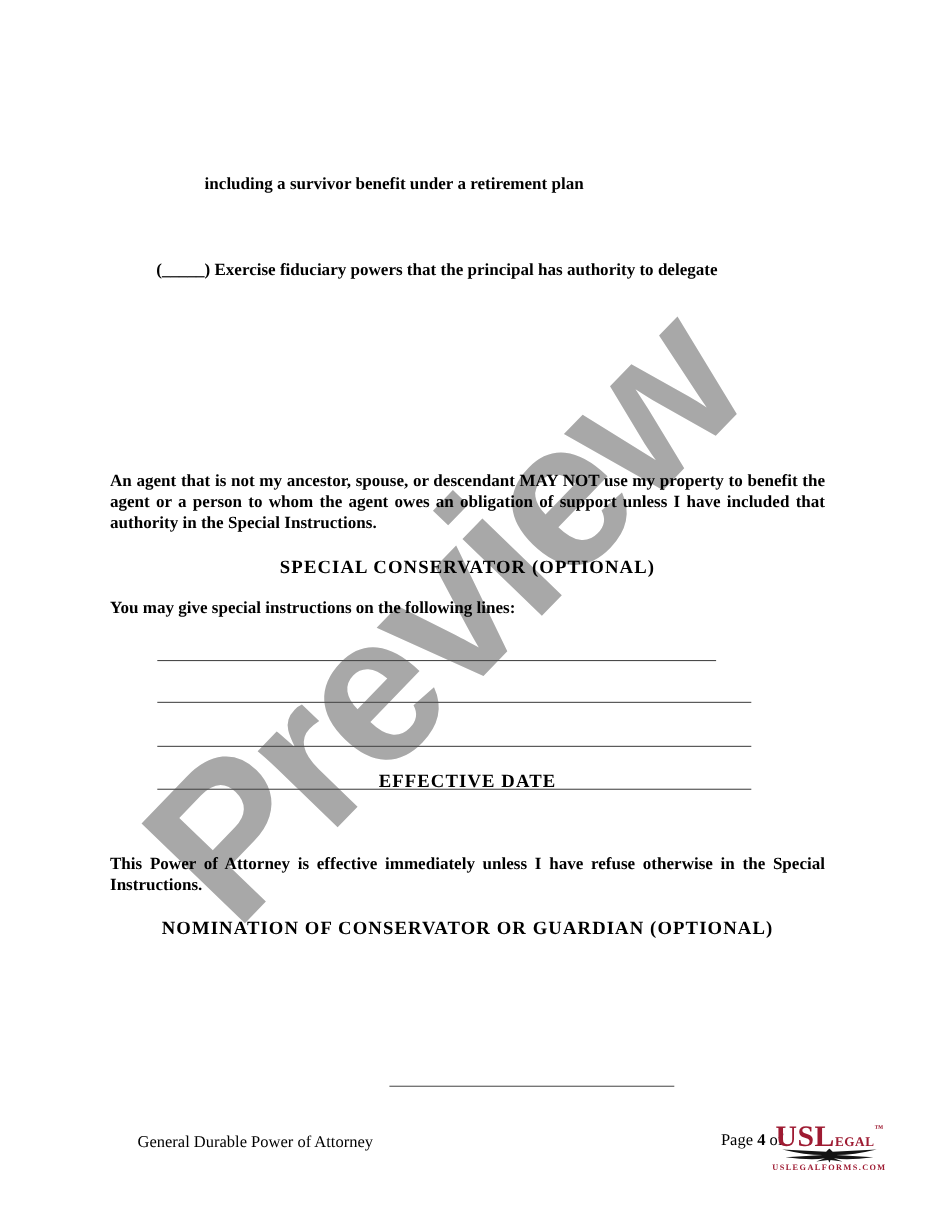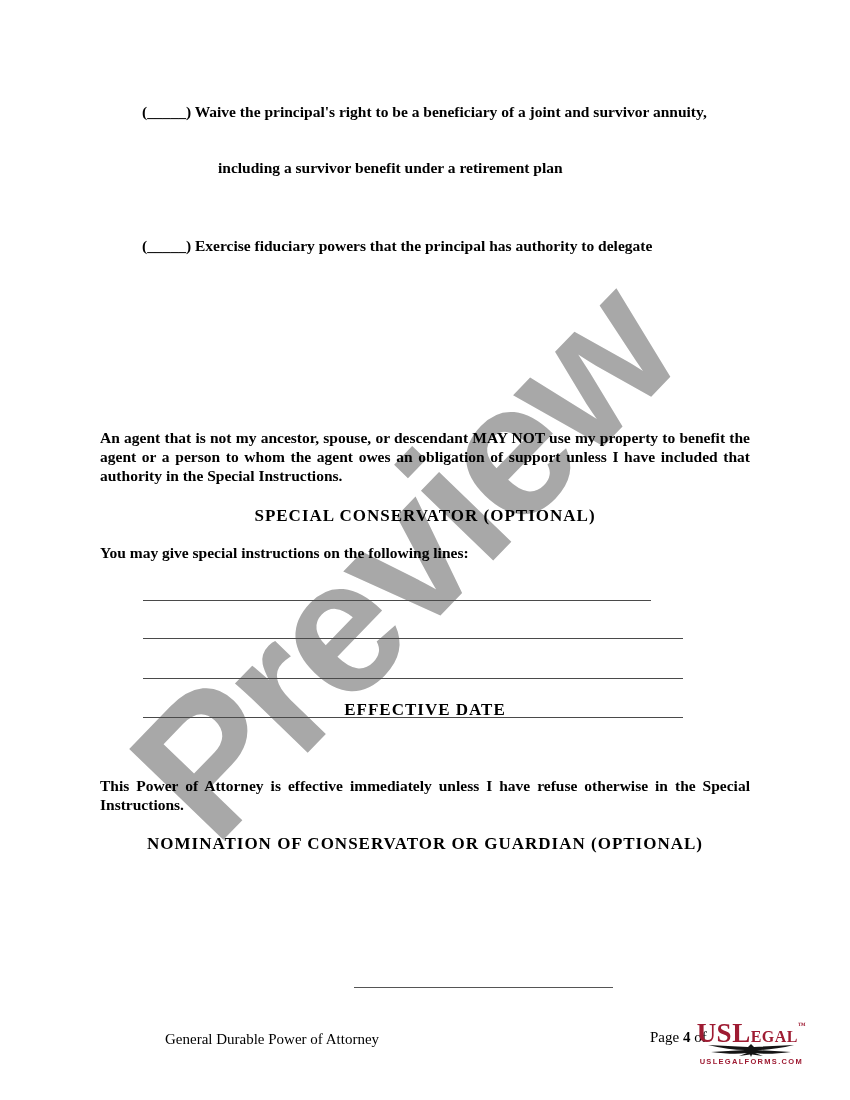"(_____) Waive the principal's right" p.para { html: <p>(_____) Waive the principal's right to be a beneficiary of a joint and survivor annuity,</p> -> none }
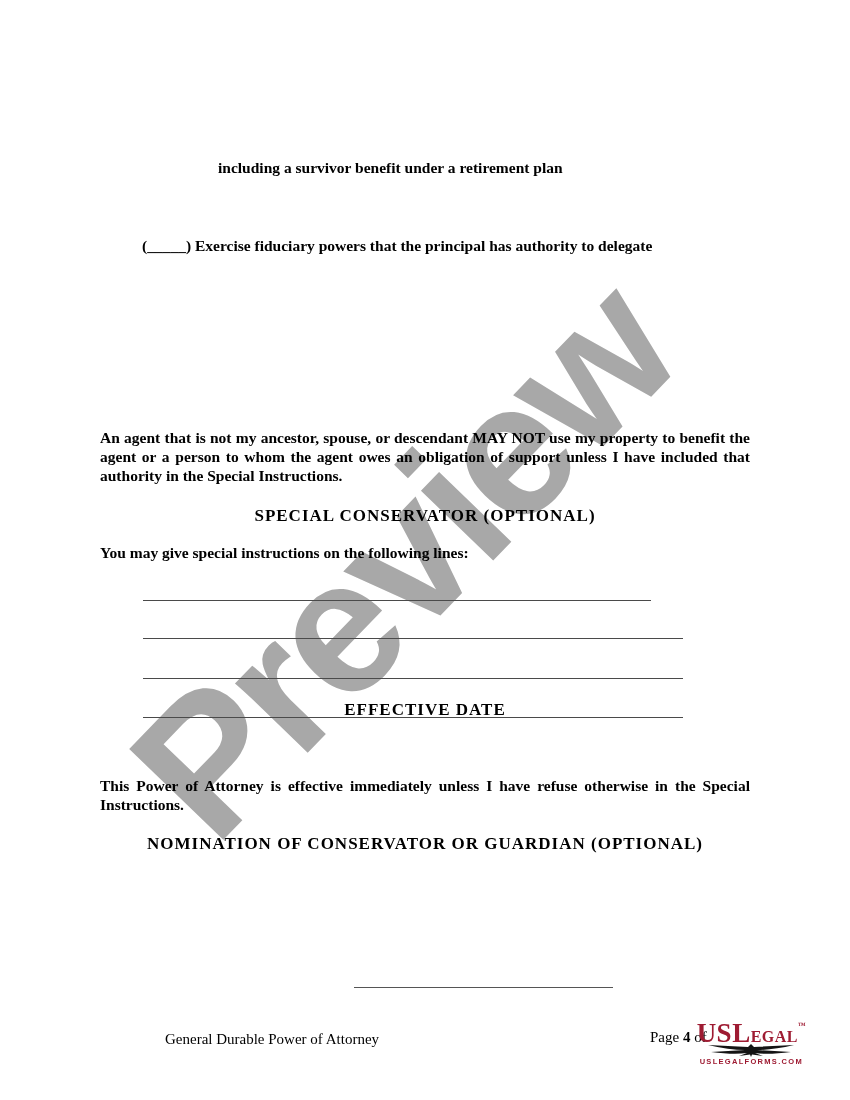"including a survivor benefit under" .sub1 { left: 218px -> 186px }
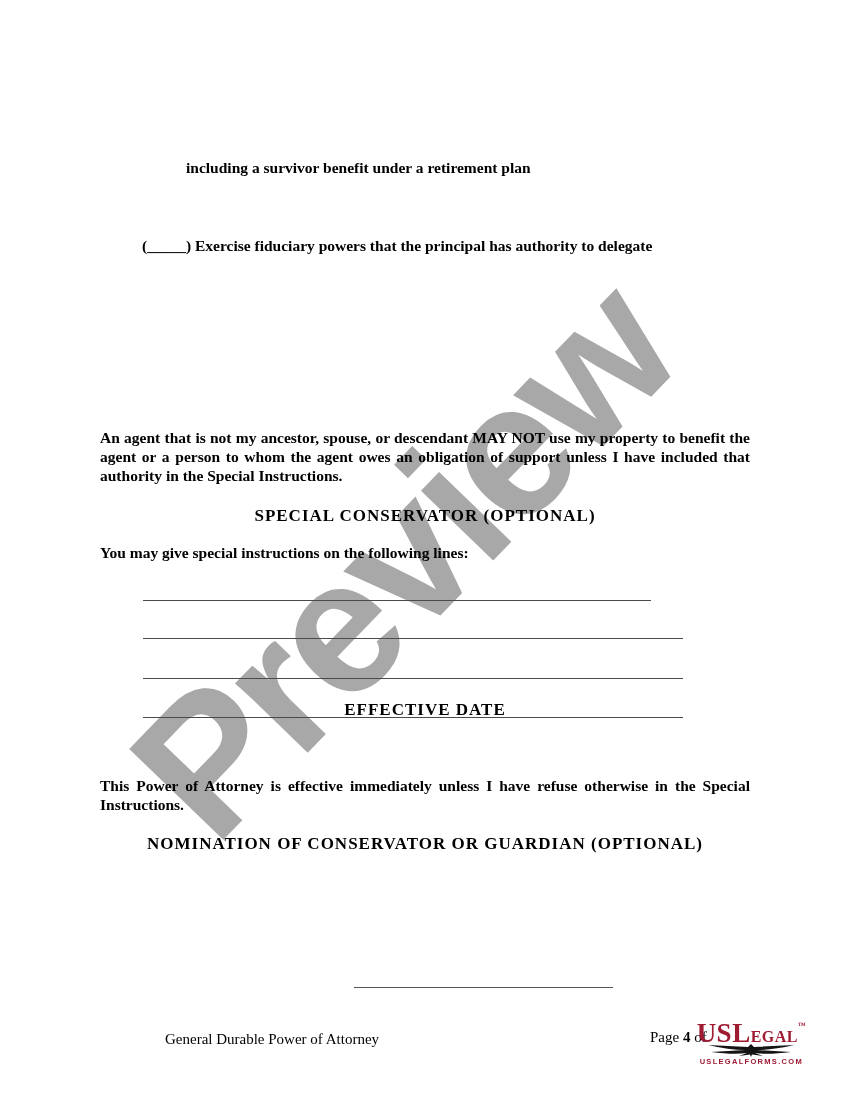"General Durable Power of Attorney" .footer-left { margin-left: 40px -> none }
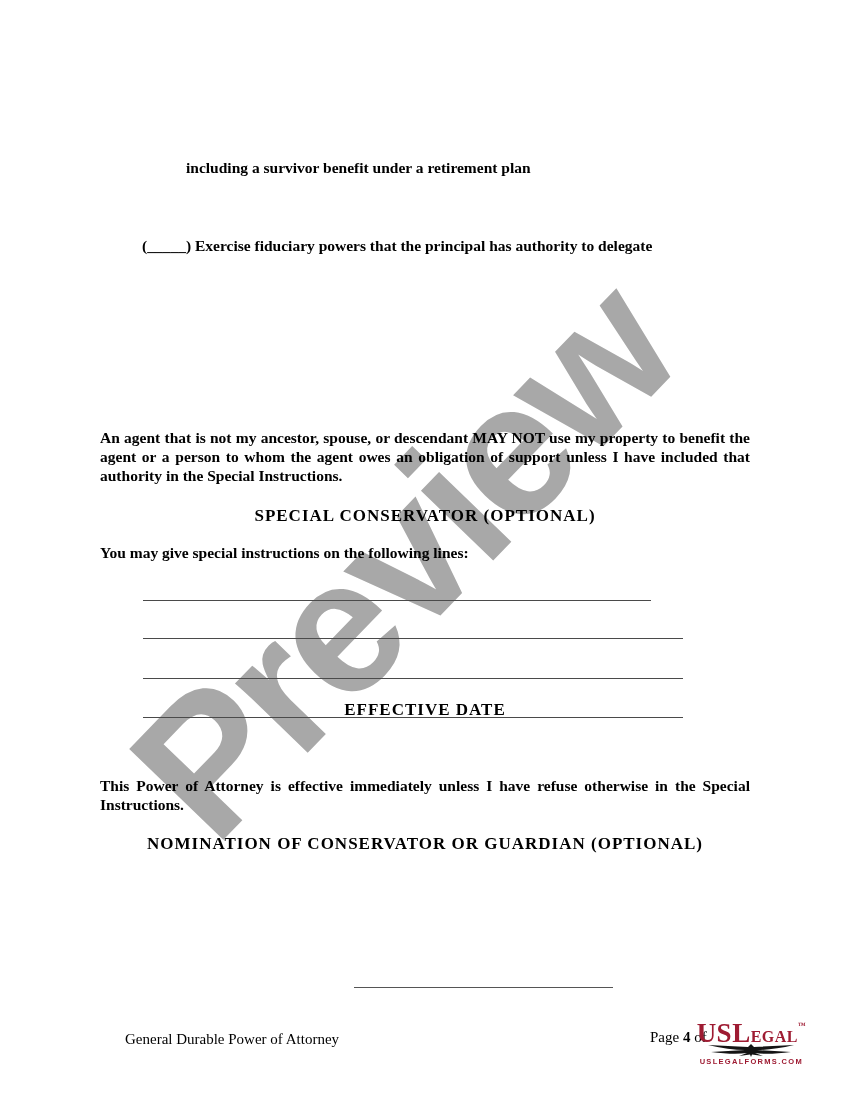"EGAL" .brand .b2 { font-size: 16px -> 12px }
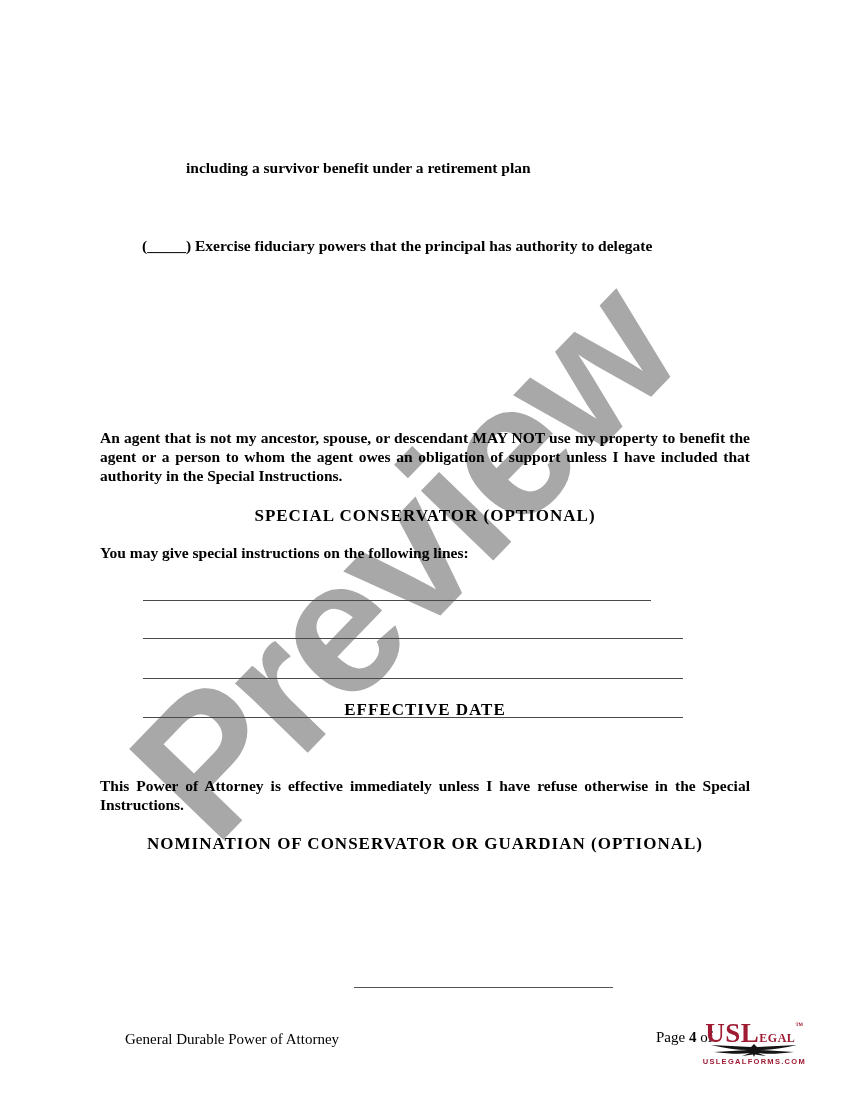"USLEGALFORMS.COM" .site { font-family: Liberation Sans, sans-serif -> Liberation Serif, serif }
